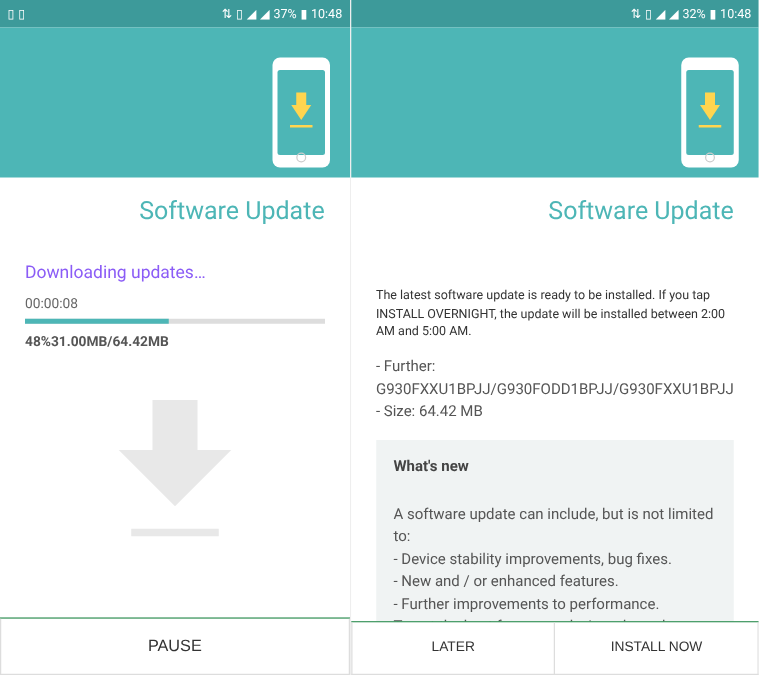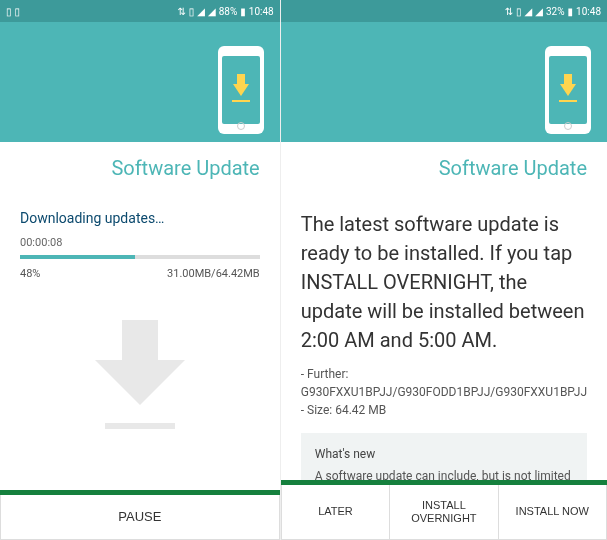"88%" span { text: 88% -> 37% }
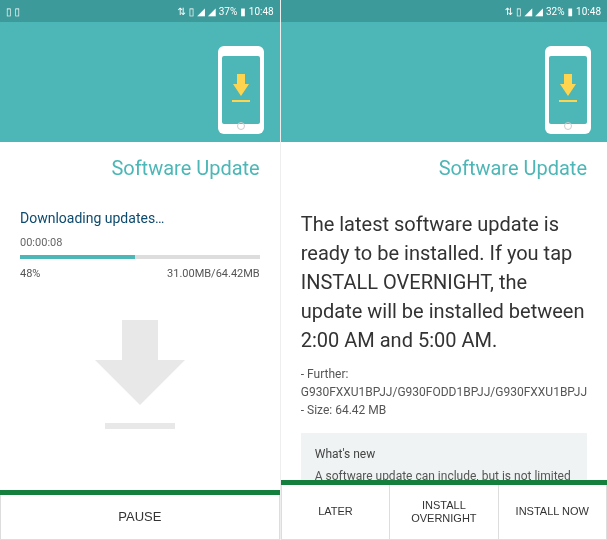"Downloading updates…" .dl-status { color: #0c4a6e -> #8b5cf6 }
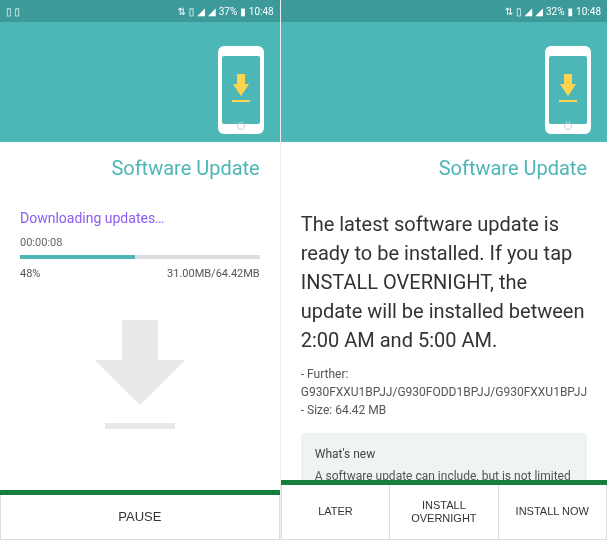"The latest software update is" .msg { font-size: 20px -> 10px; margin-top: none -> 20px }
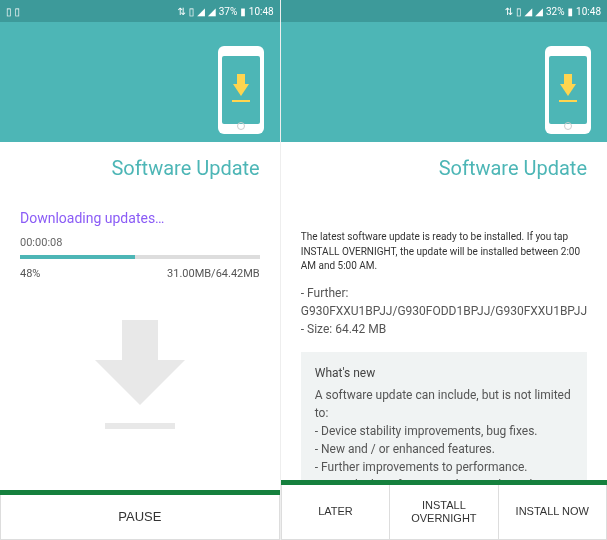"48%" .progress-row { font-weight: none -> bold; justify-content: space-between -> flex-start }
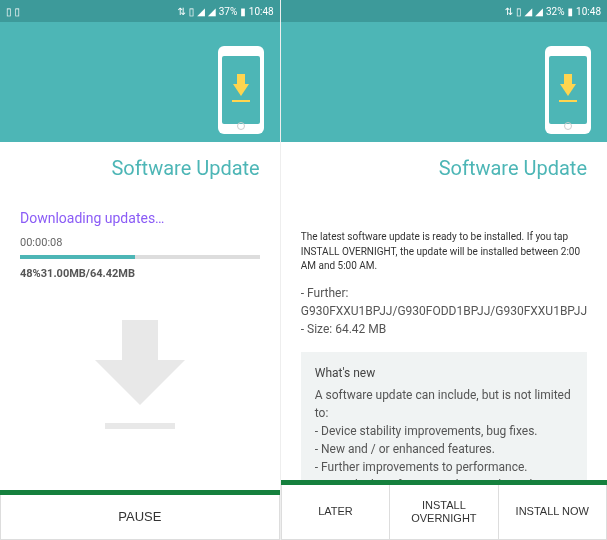"What's new" .whatsnew-title { font-weight: 400 -> 700; margin-bottom: 4px -> 20px }
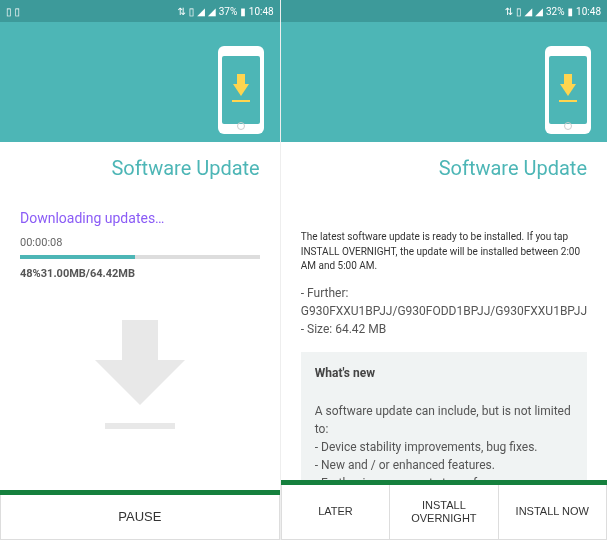"INSTALL OVERNIGHT" button.btn { html: <button>INSTALL OVERNIGHT</button> -> none }
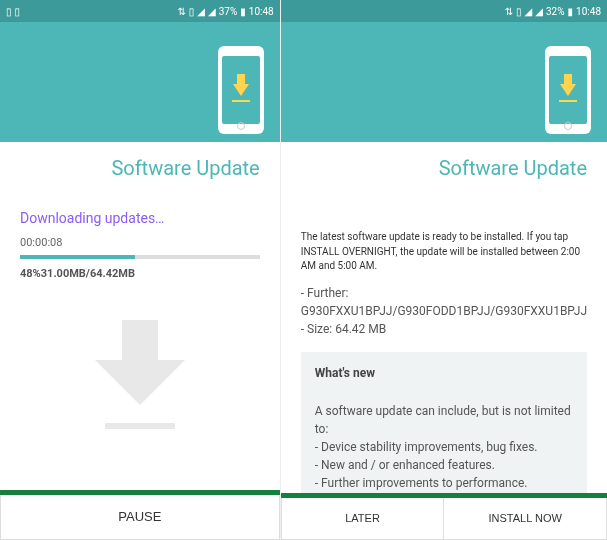"PAUSE" .footer { border-top: 5px solid #15803d -> 1px solid #15803d }
